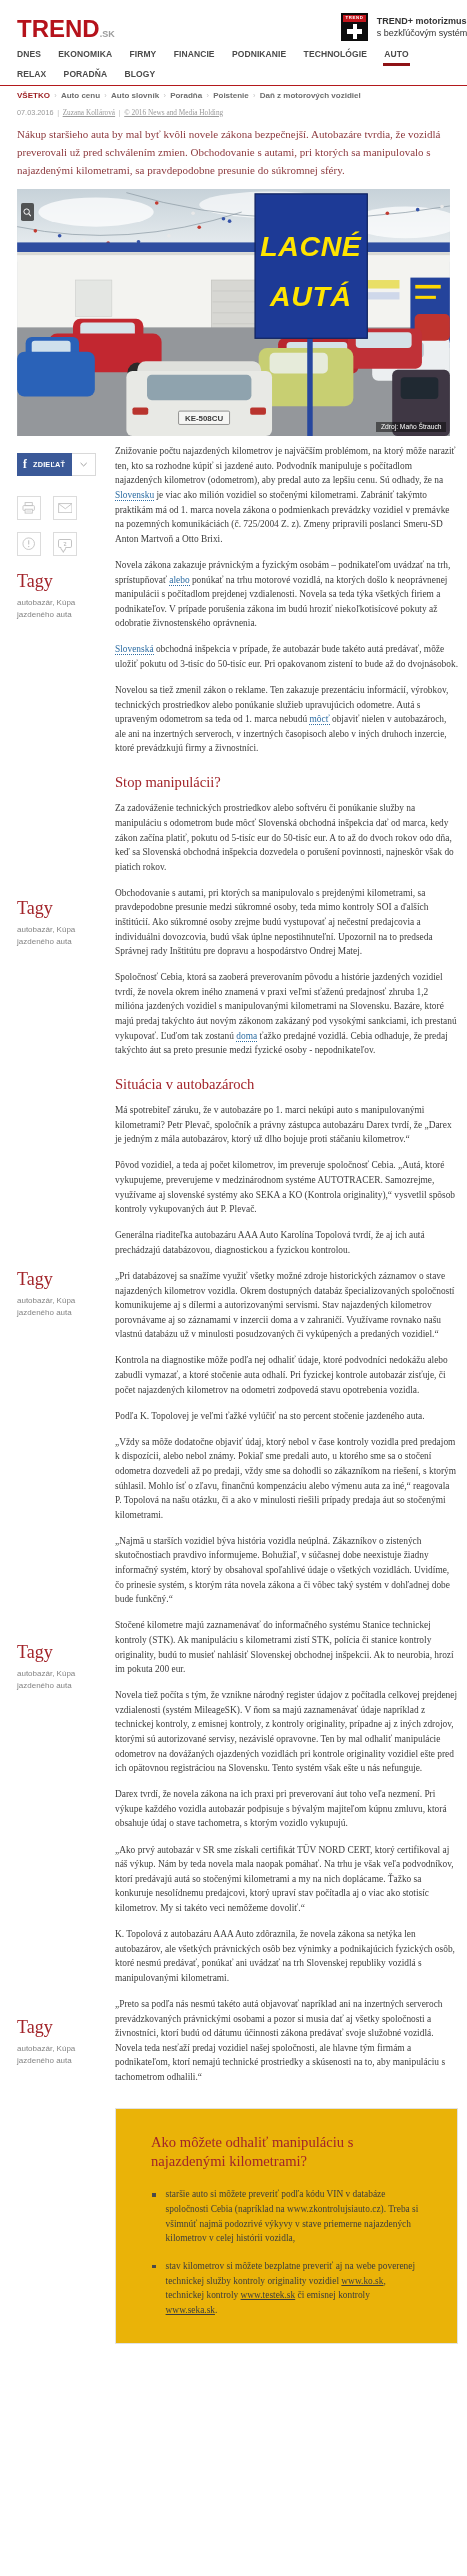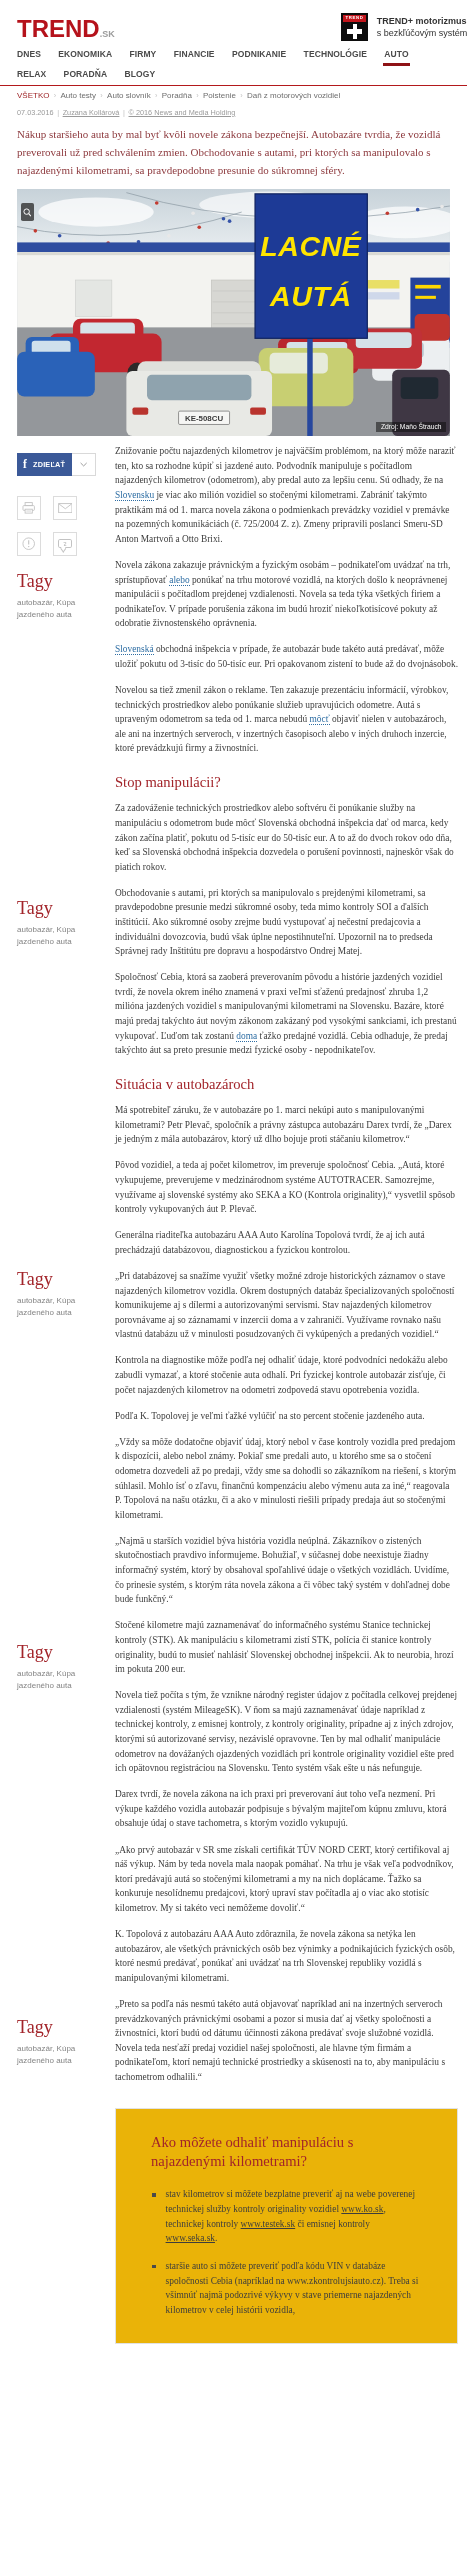"VŠETKO" .crumb { font-weight: none -> bold }
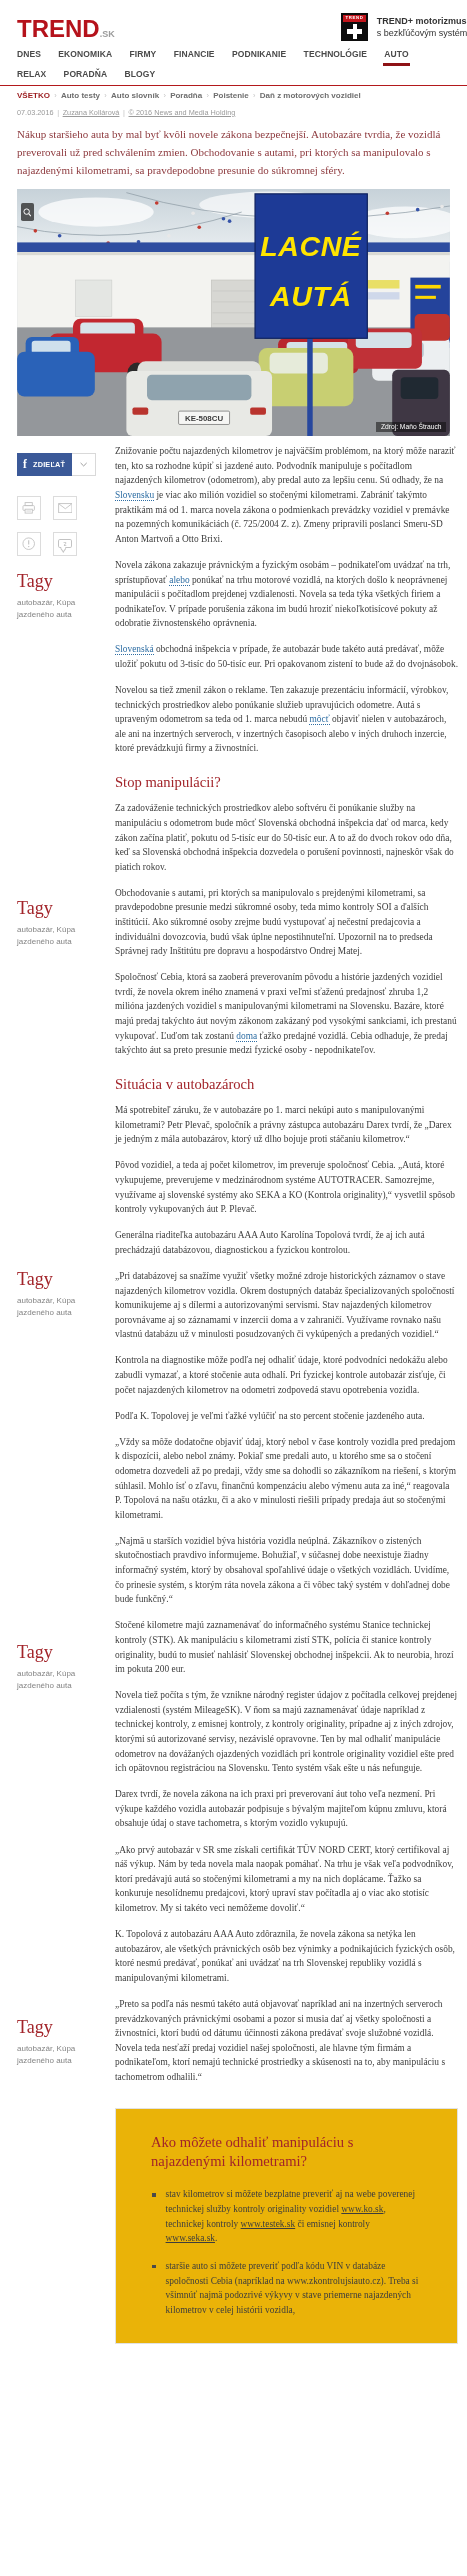"Auto testy" a.crumb { text: testy -> cenu }
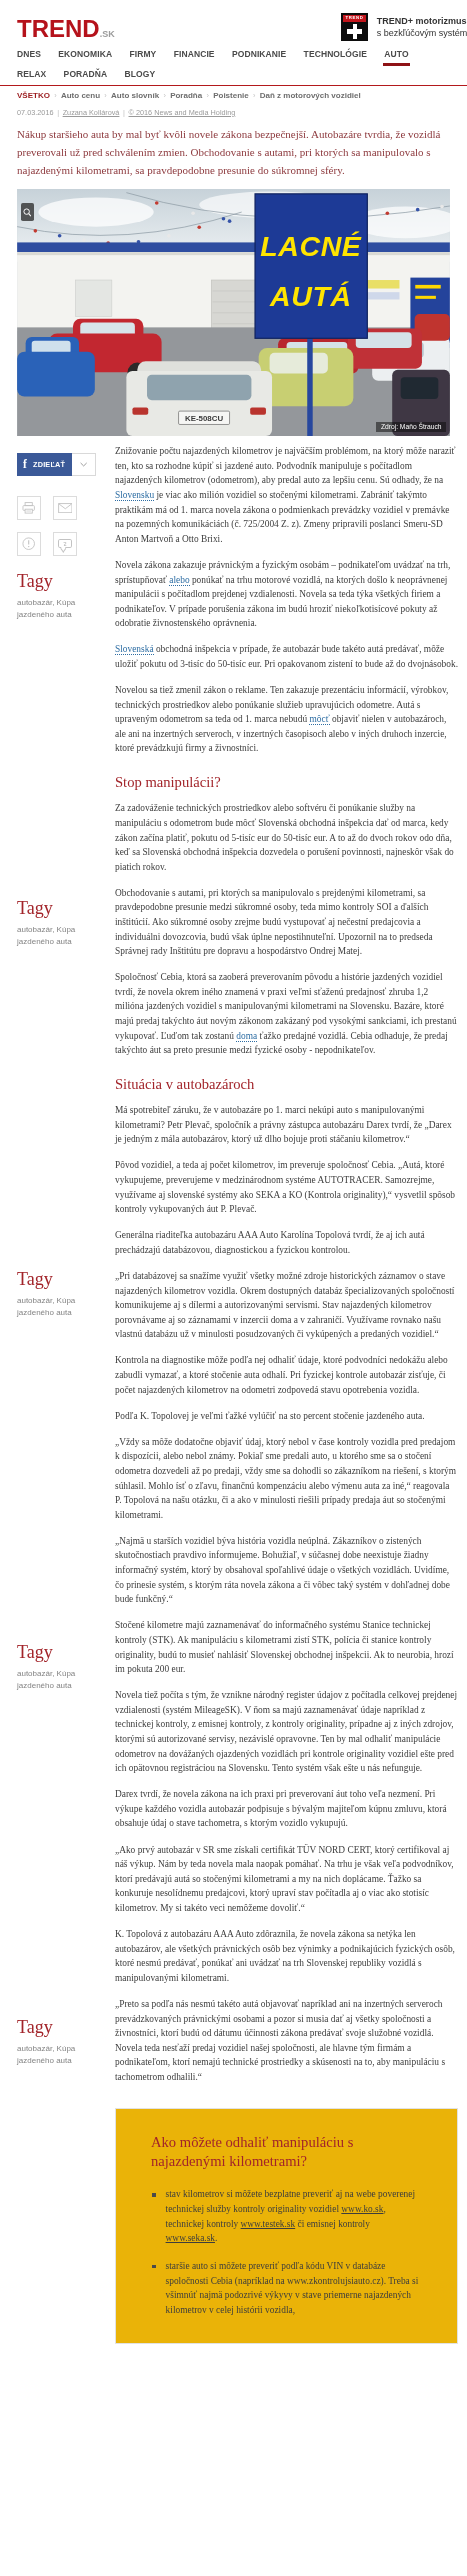"Zuzana Kollárová" .a-byline a { font-family: none -> Liberation Serif, serif }
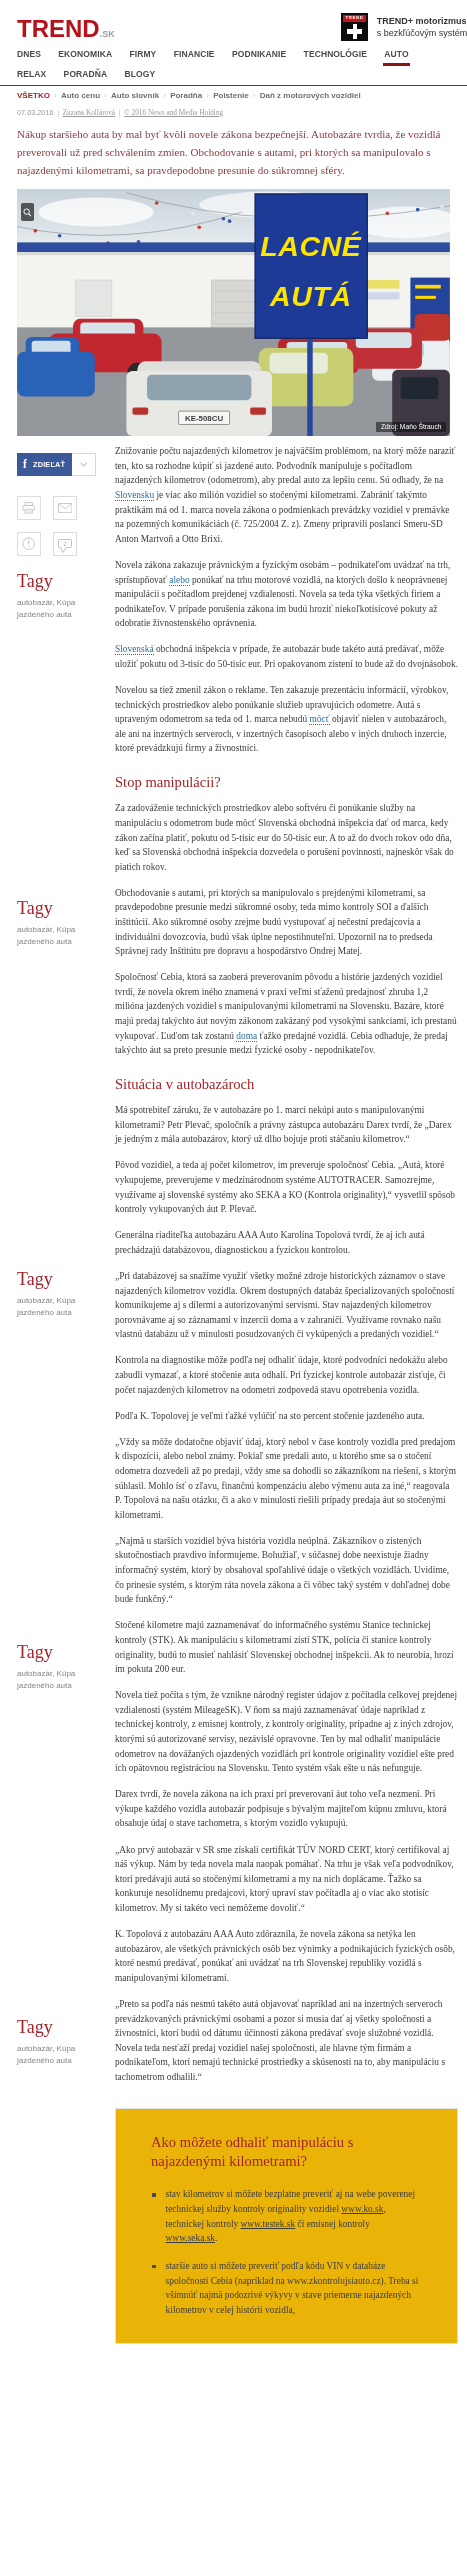"stav kilometrov si môžete bezplatne" li { order: before "staršie auto si môžete preveriť" -> after "staršie auto si môžete preveriť" }
